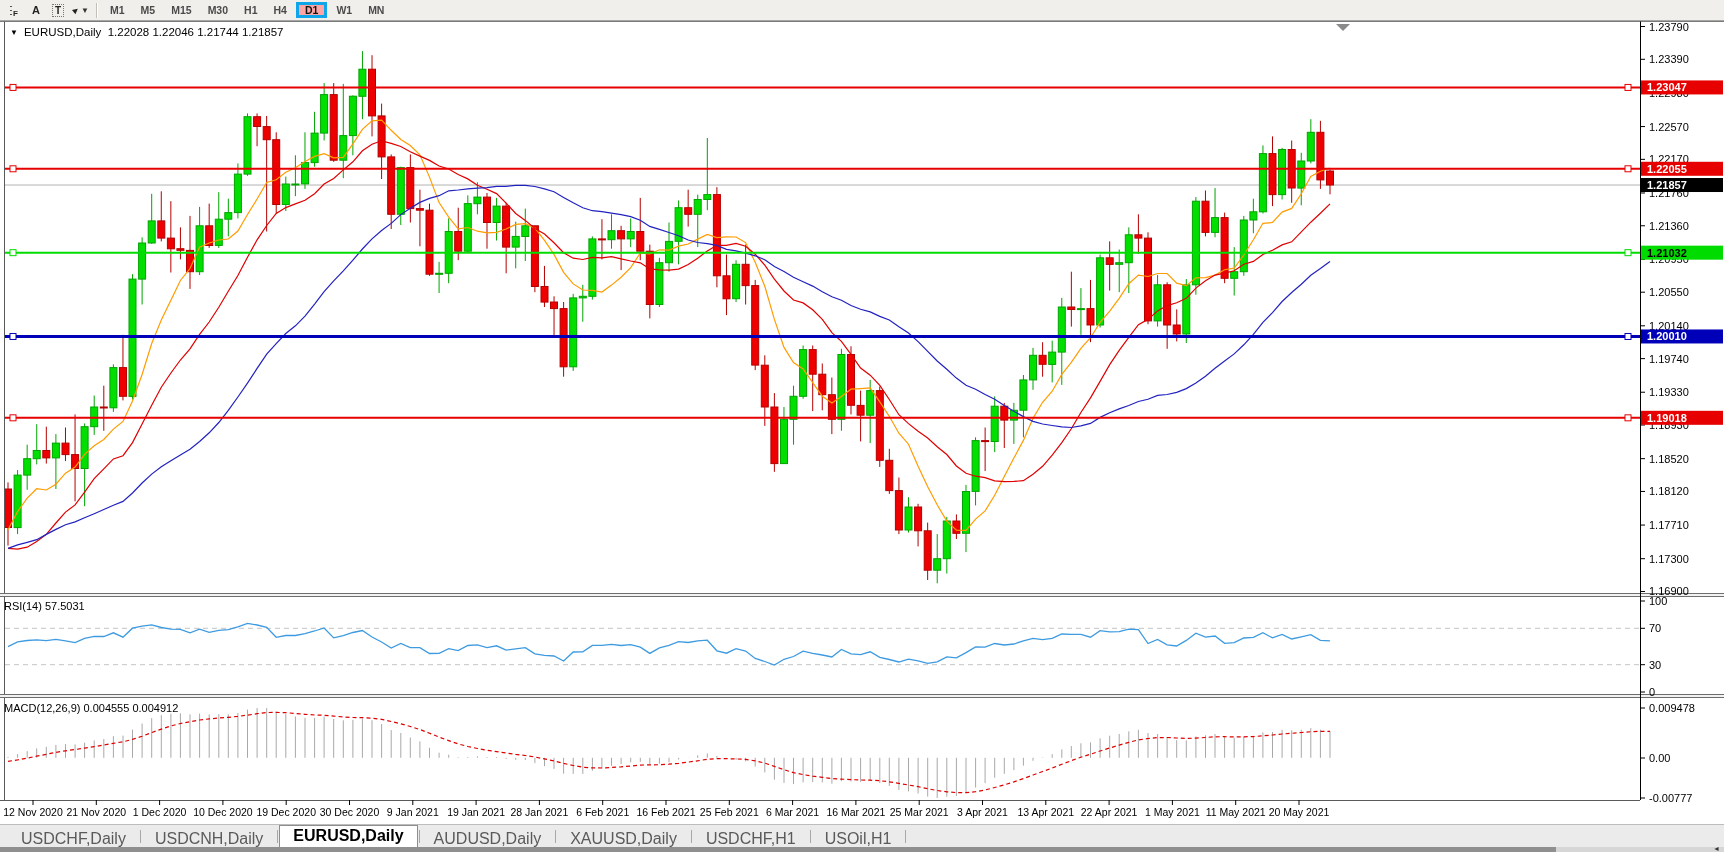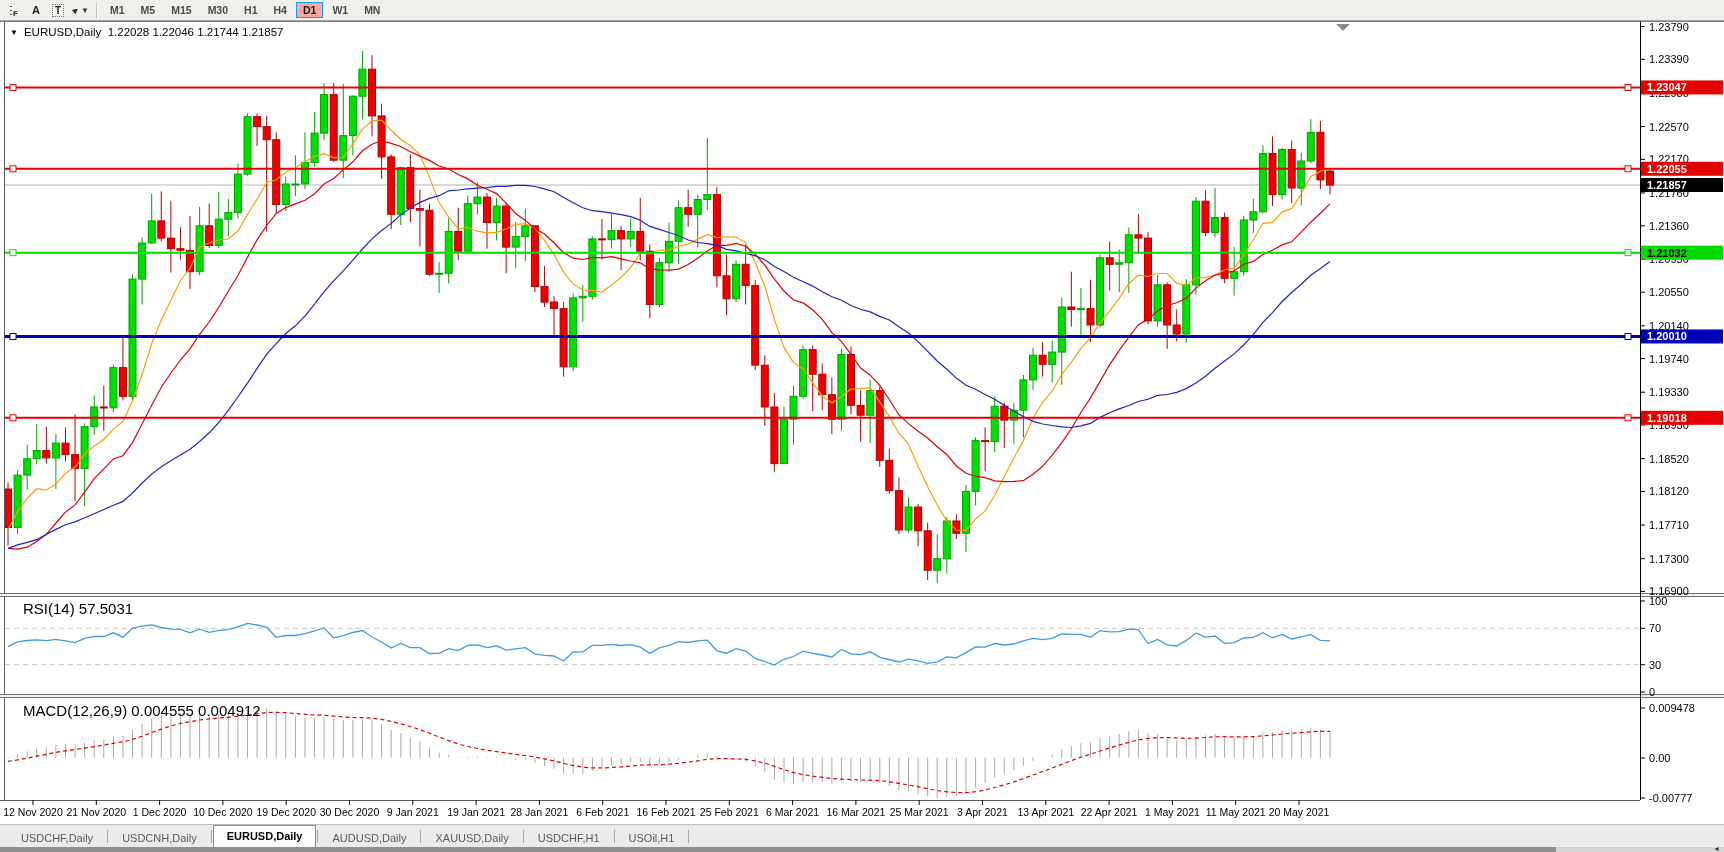"D1" .tf.active { border: 1px solid #0ea5e9 -> 3px solid #0ea5e9 }
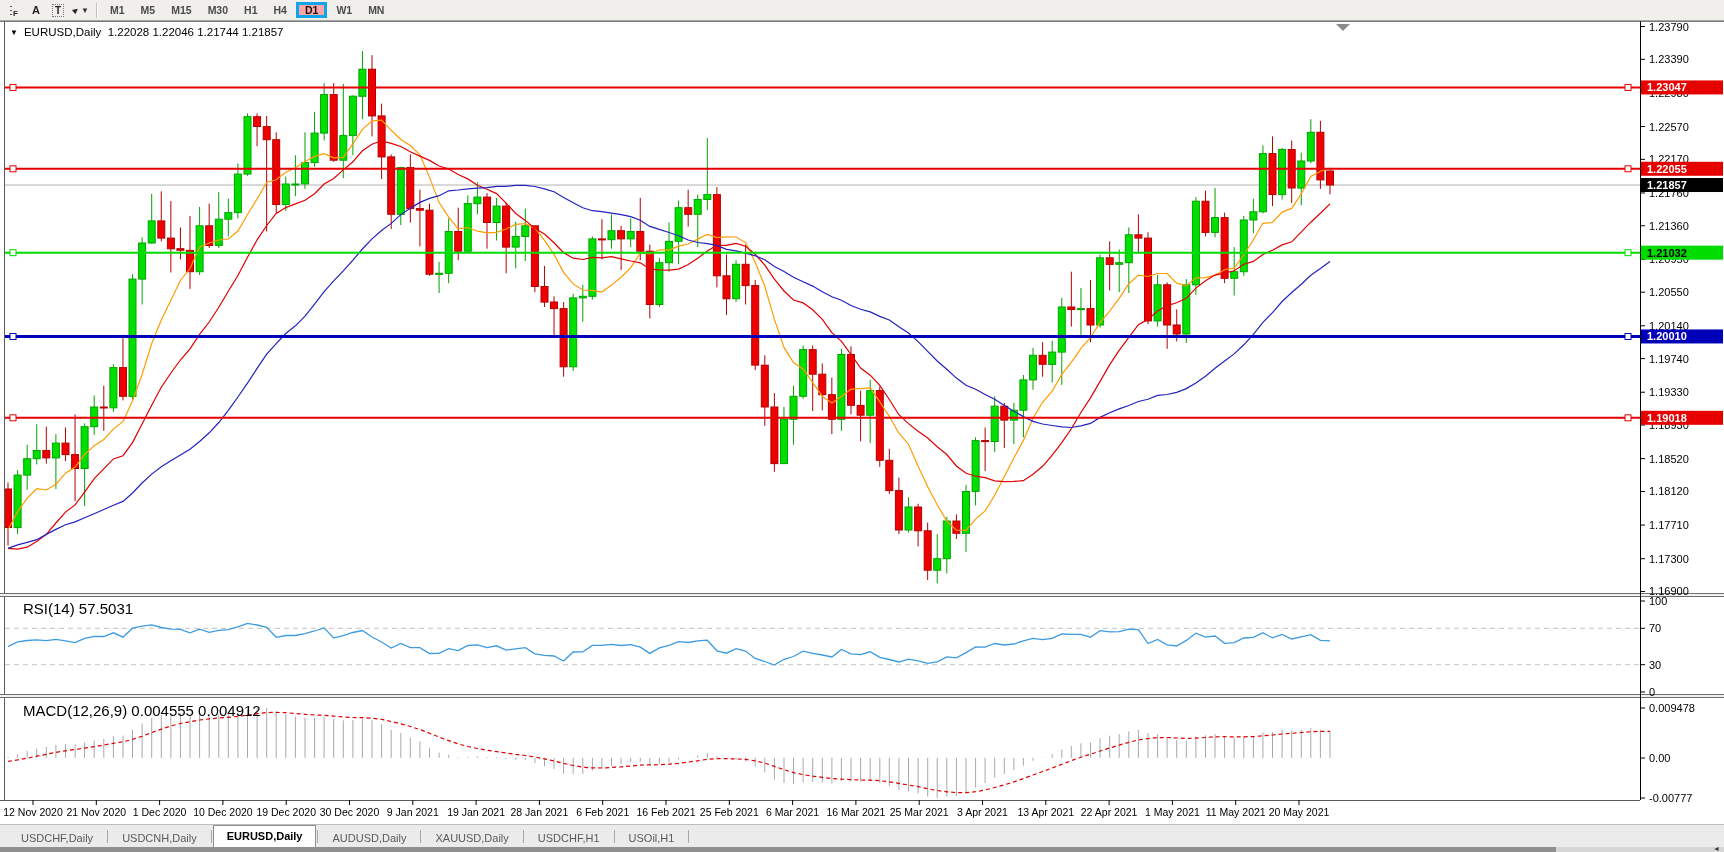"RSI(14) 57.5031" .pane-lab { font-size: 15px -> 11px; left: 23px -> 4px }
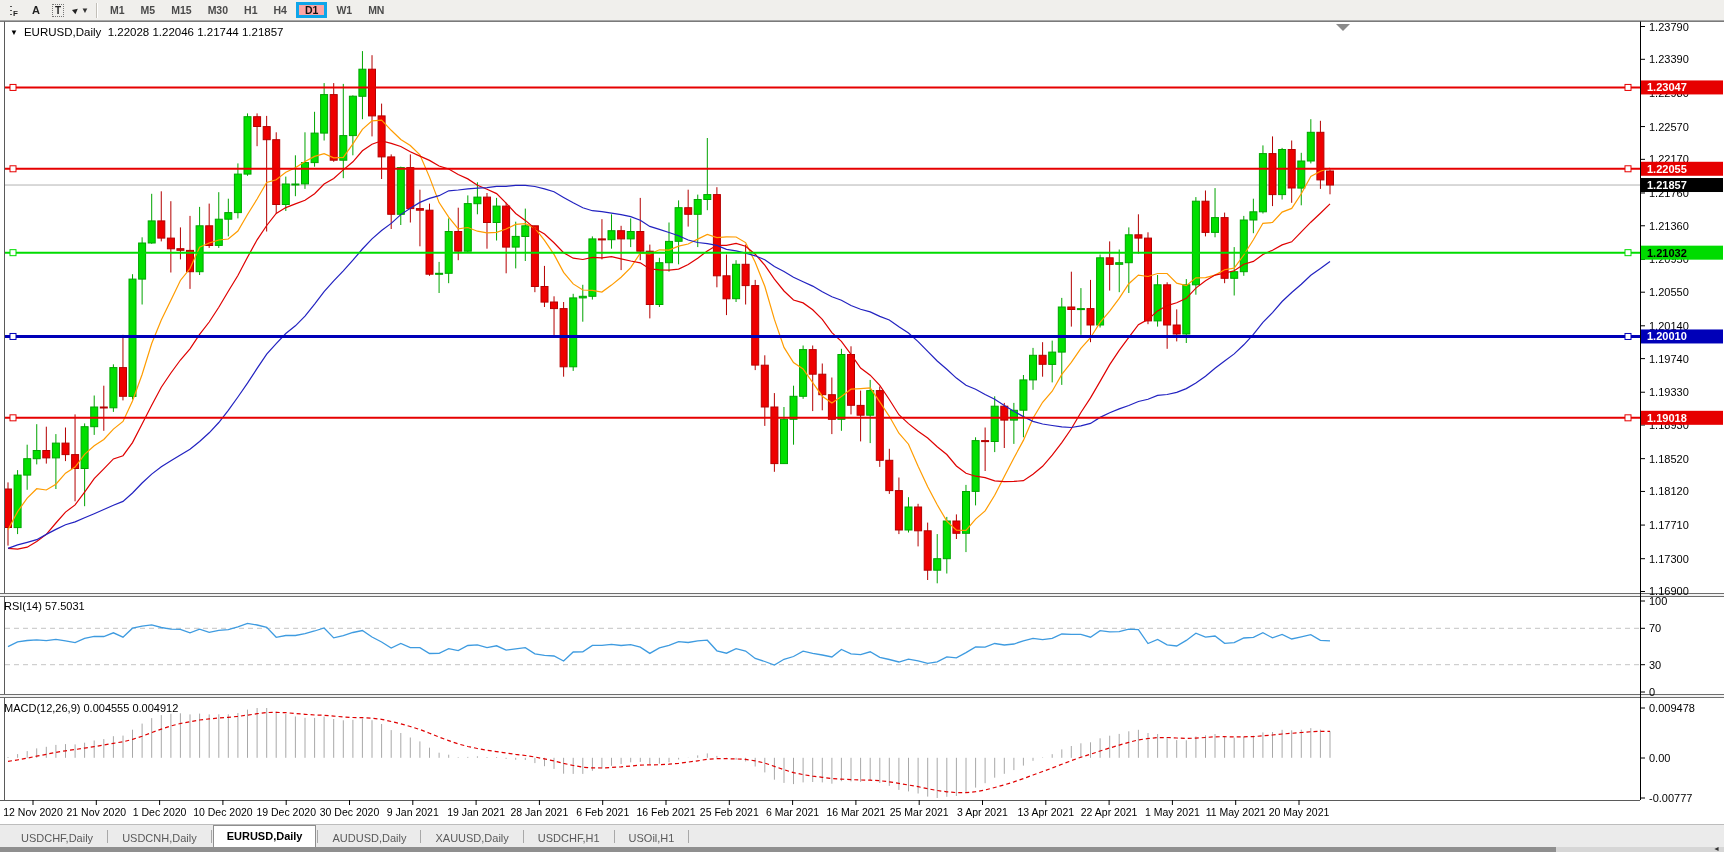"USDCHF,Daily" .tab { font-size: 11px -> 16px }
